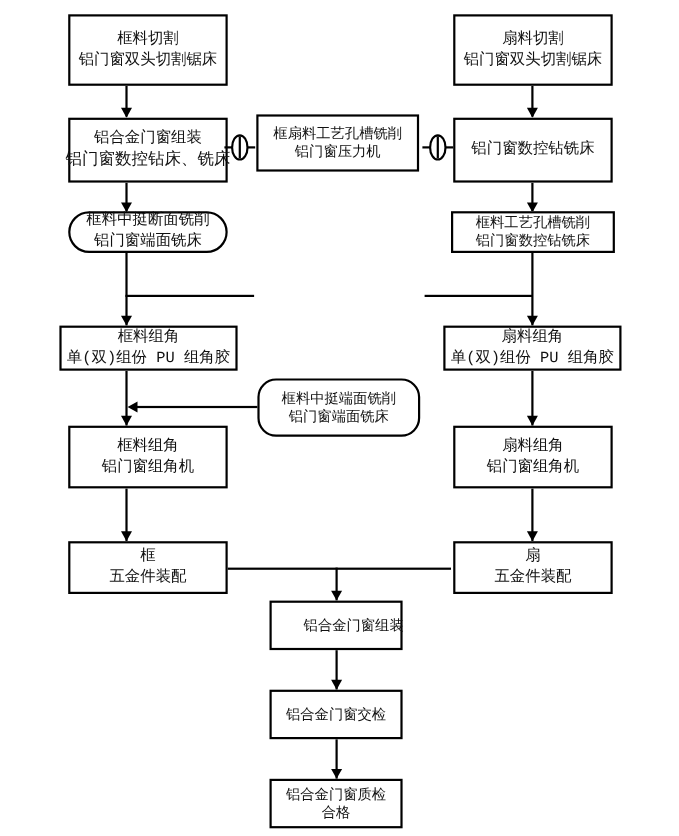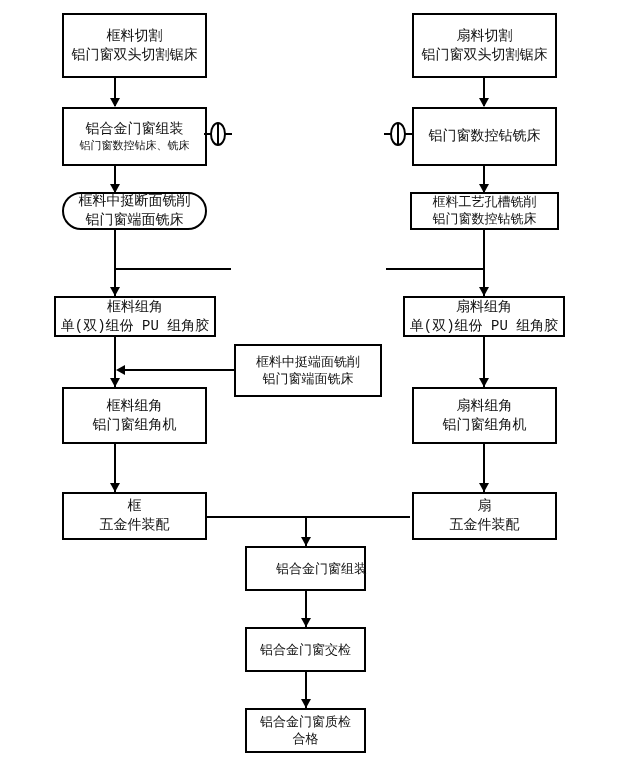"框扇料工艺孔槽铣削" div.box { html: none -> <div> <span>框扇料工艺孔槽铣削</span> <span>铝门窗压力机</span> </div> }
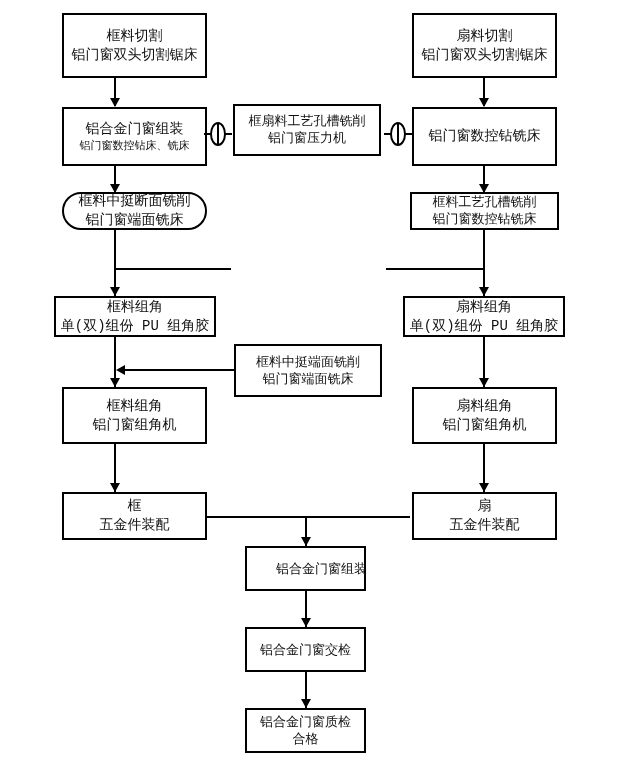"铝门窗数控钻床、铣床" .f13 { font-size: 11px -> 15px }
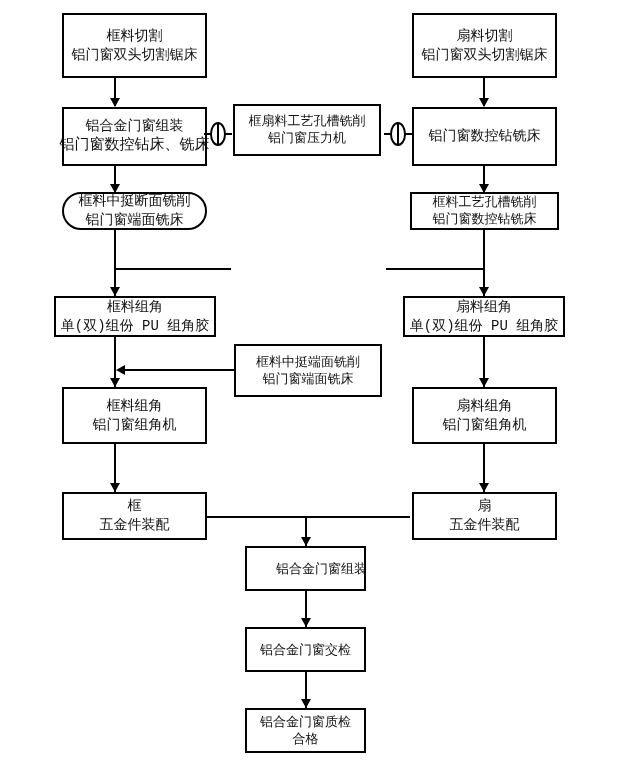"框料中挺端面铣削" div.box { border-radius: none -> 17px }
